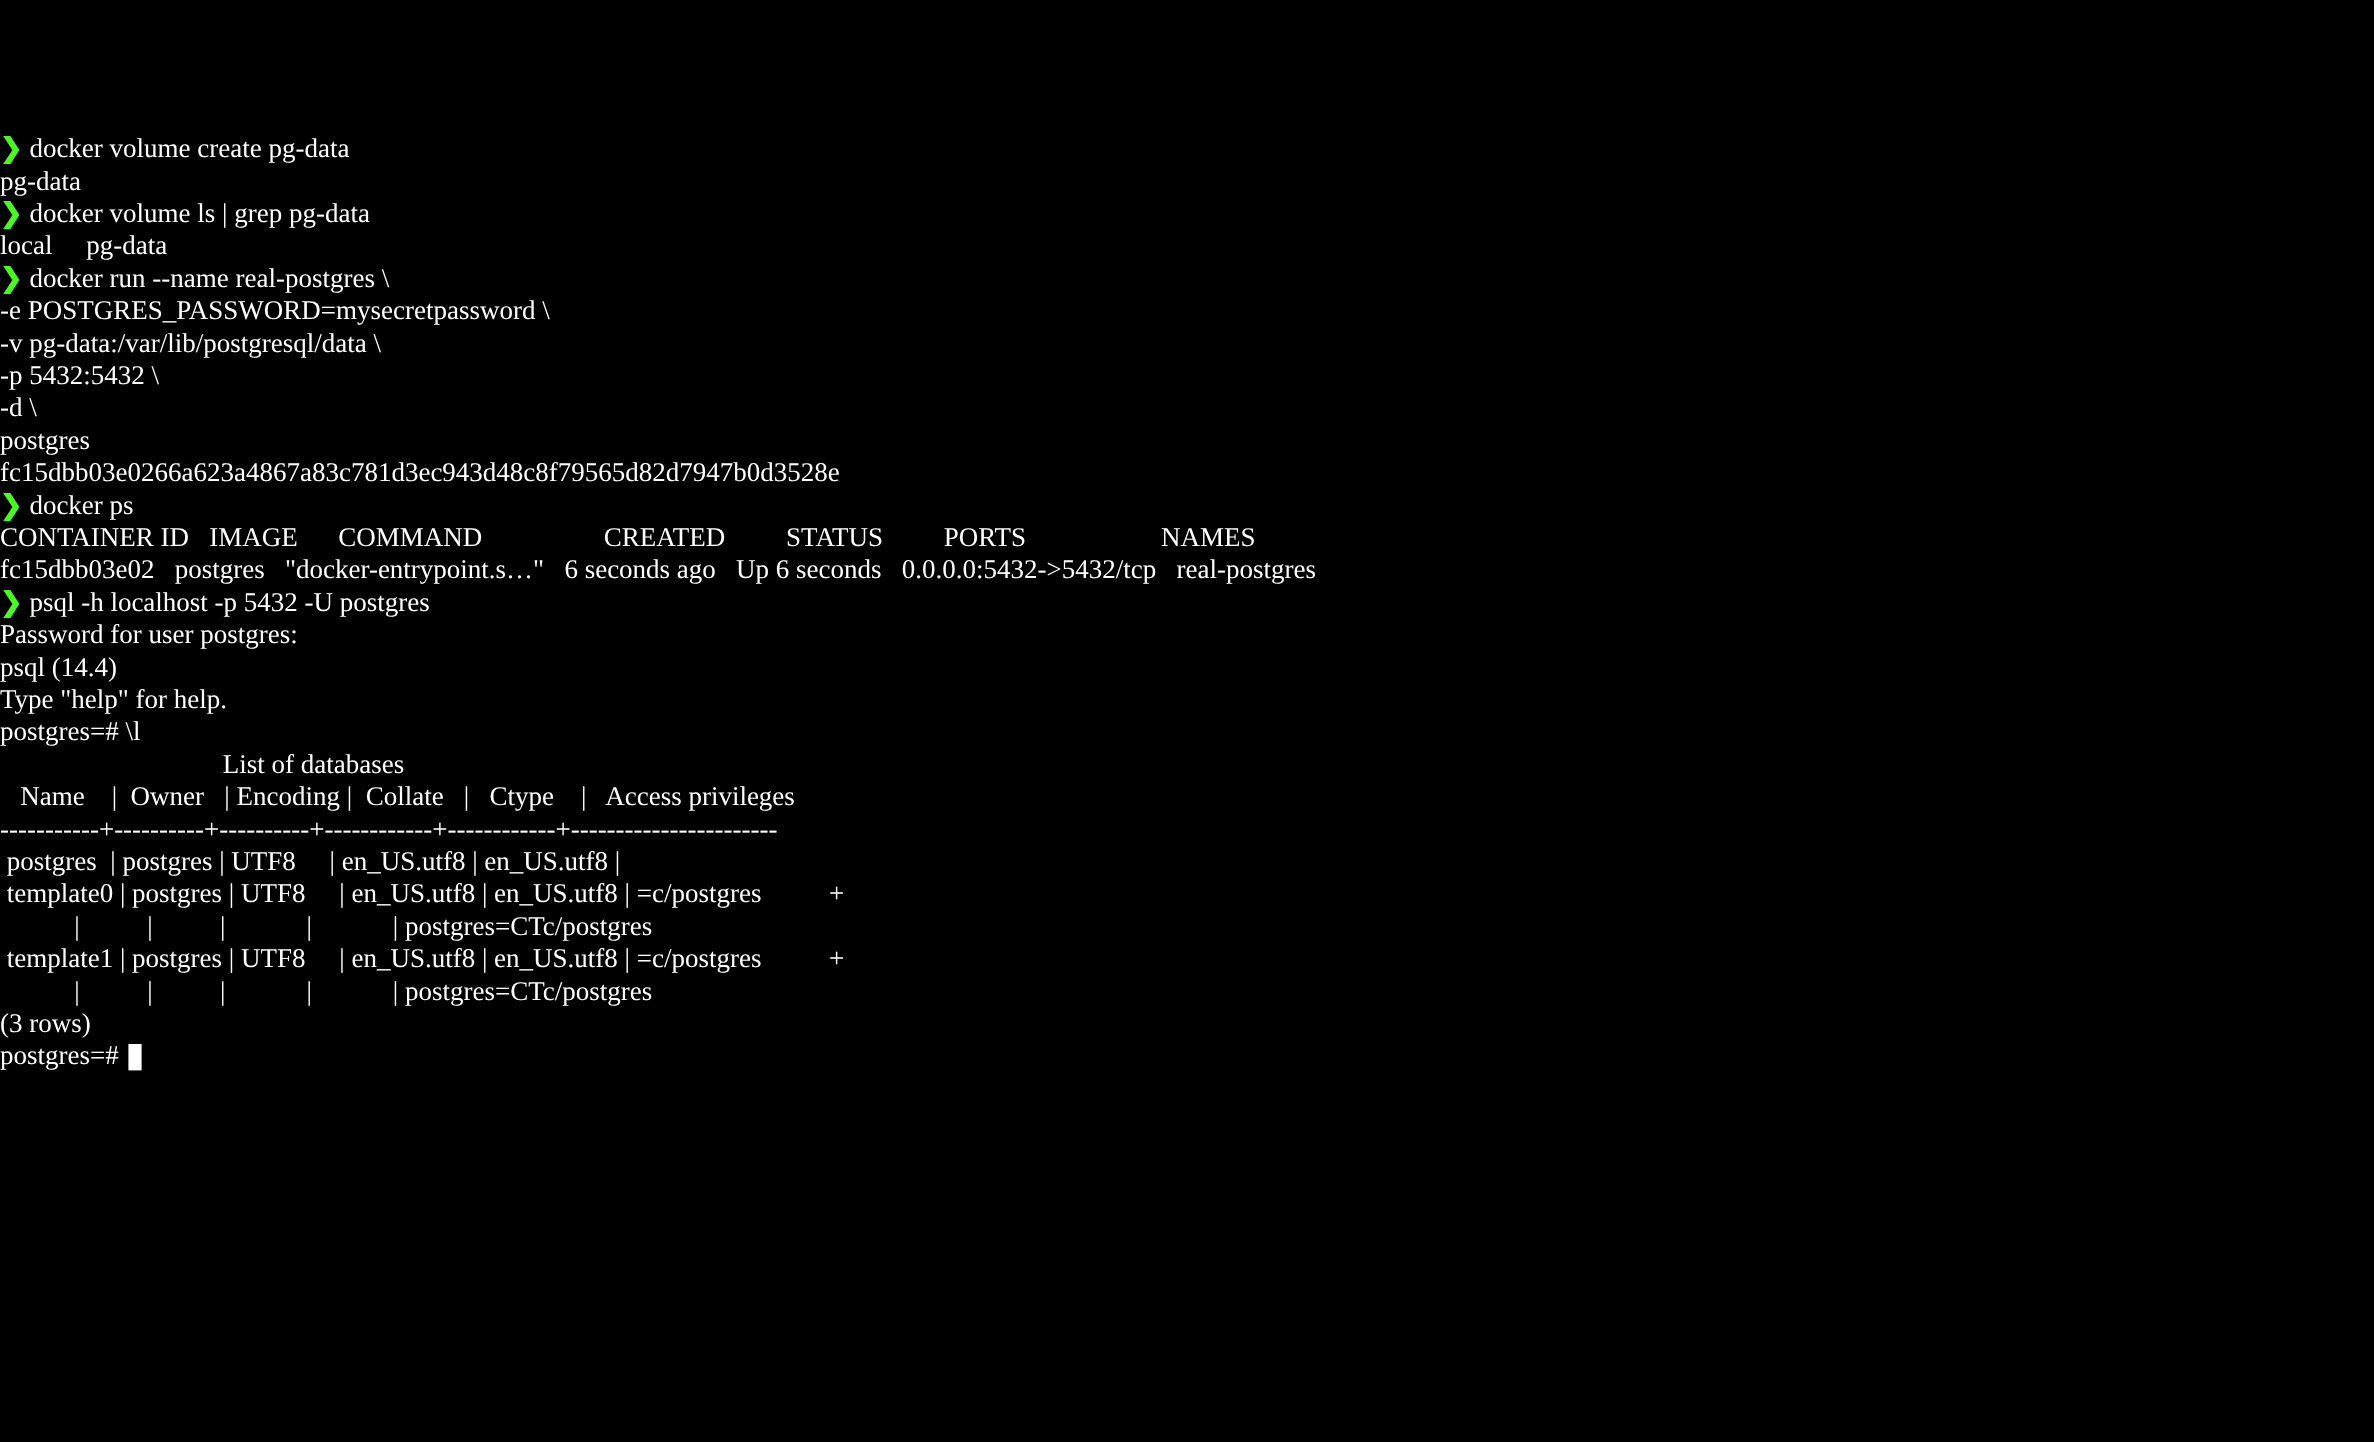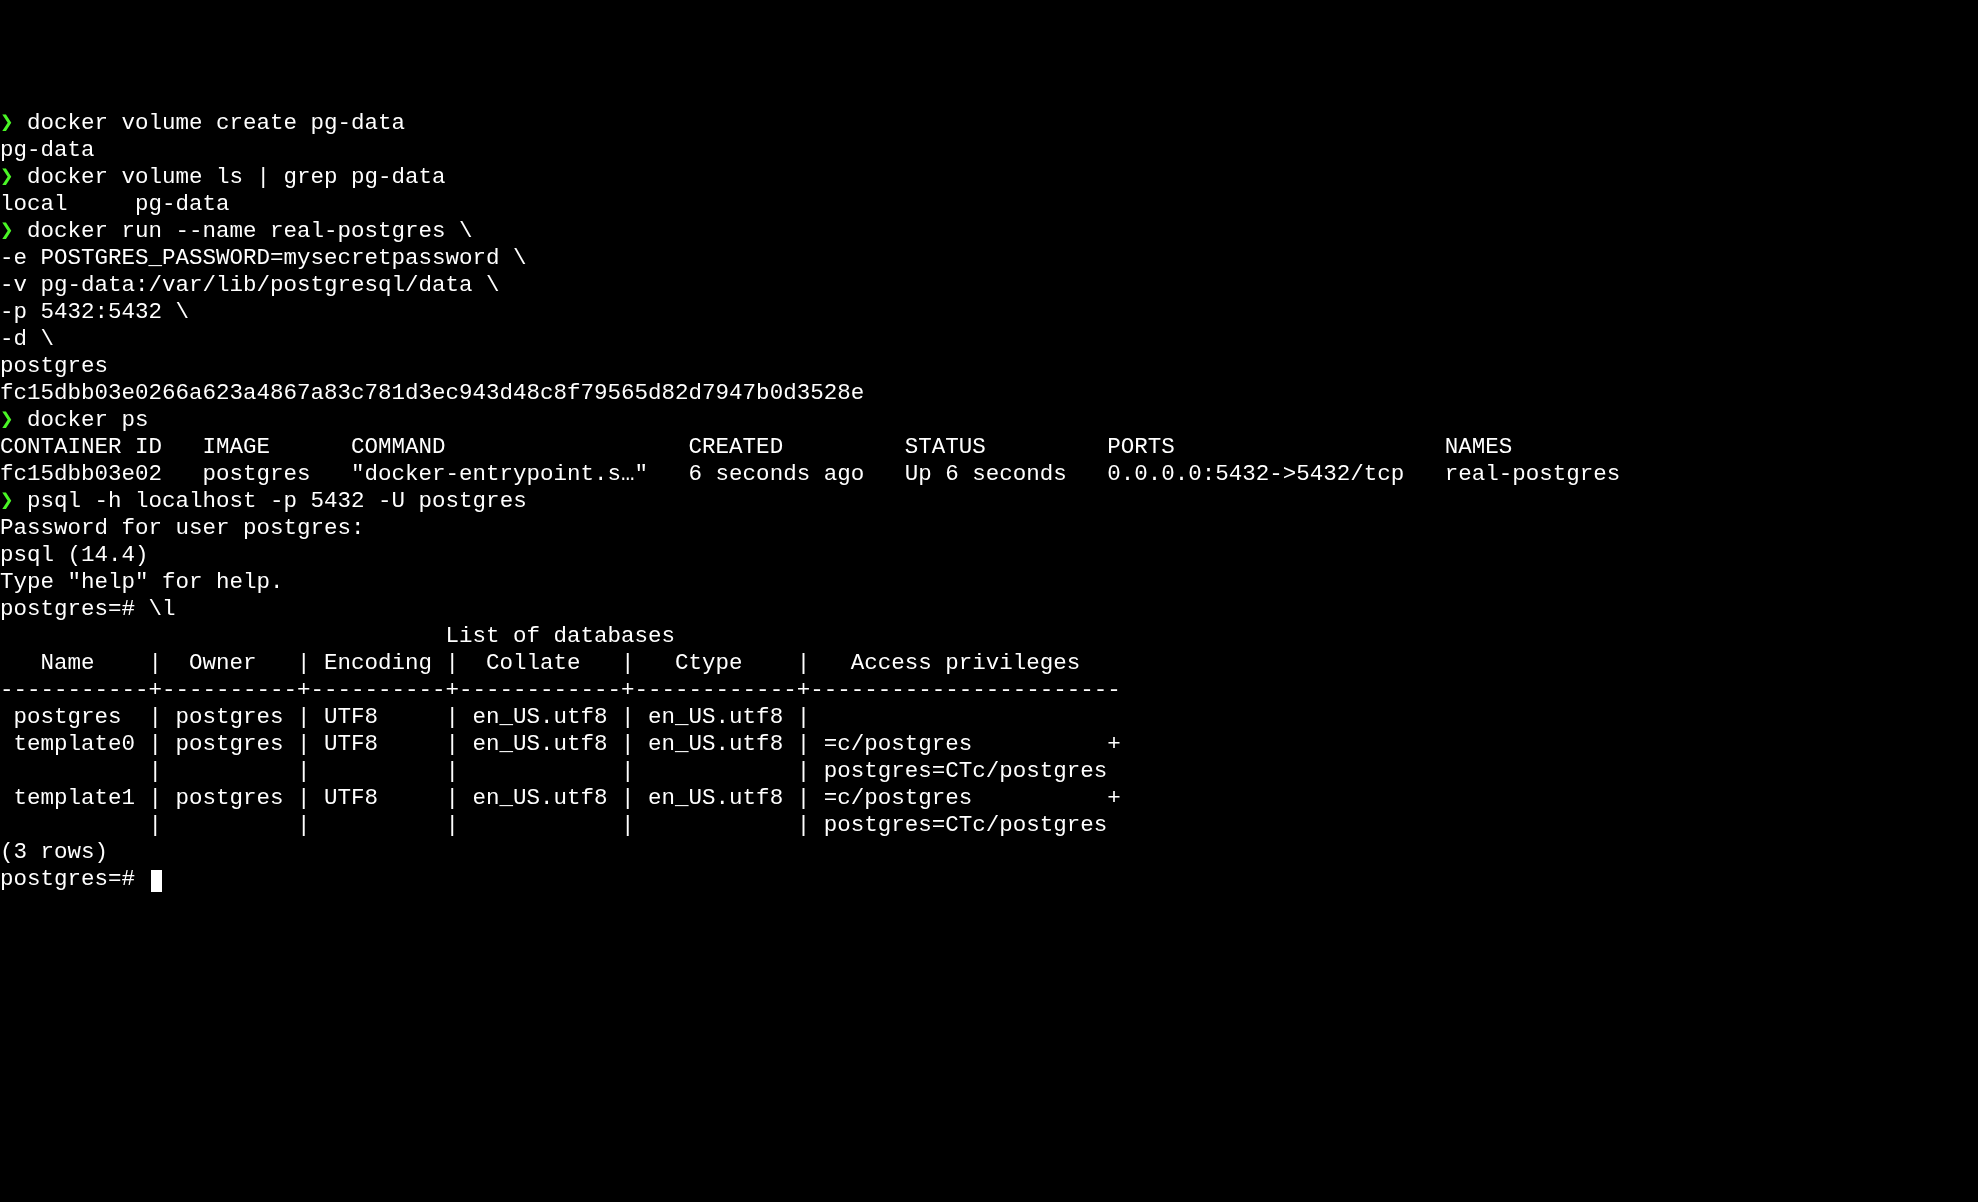"❯ docker volume create pg-data" .line { font-family: none -> Liberation Serif, serif }
